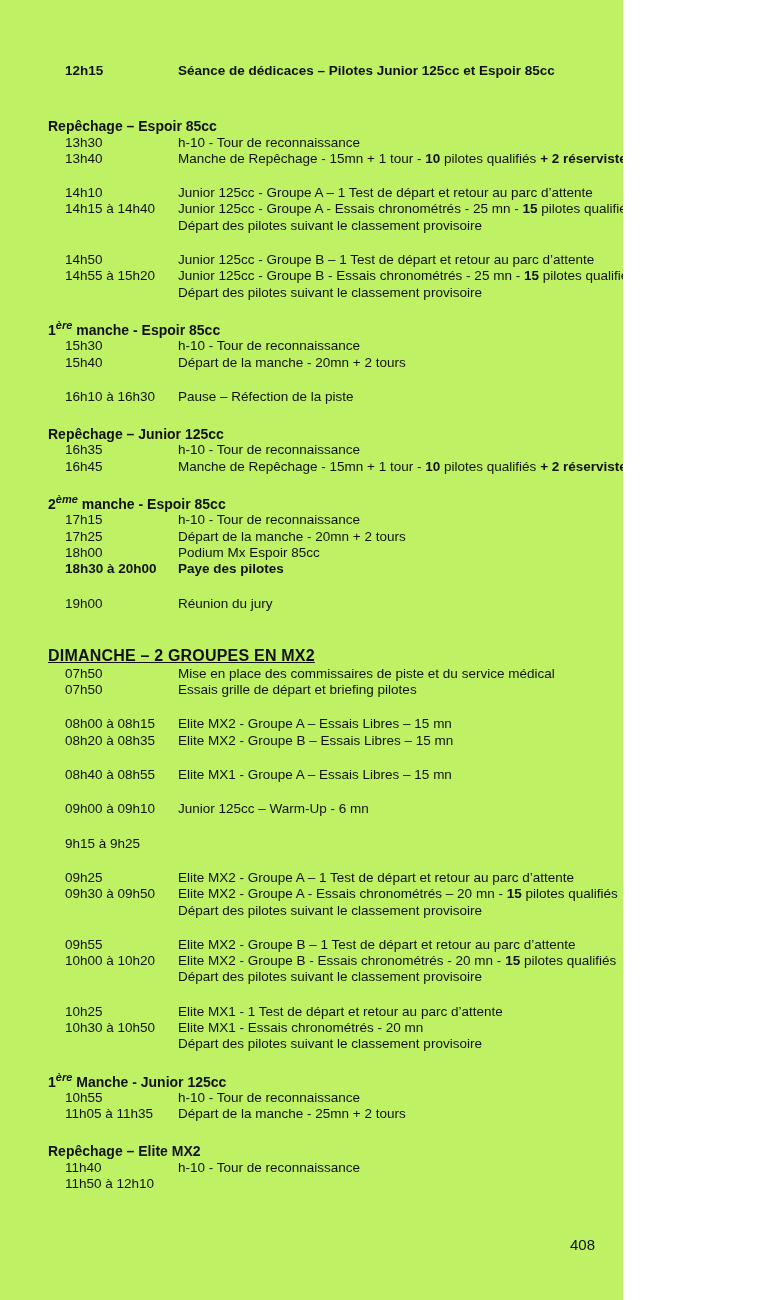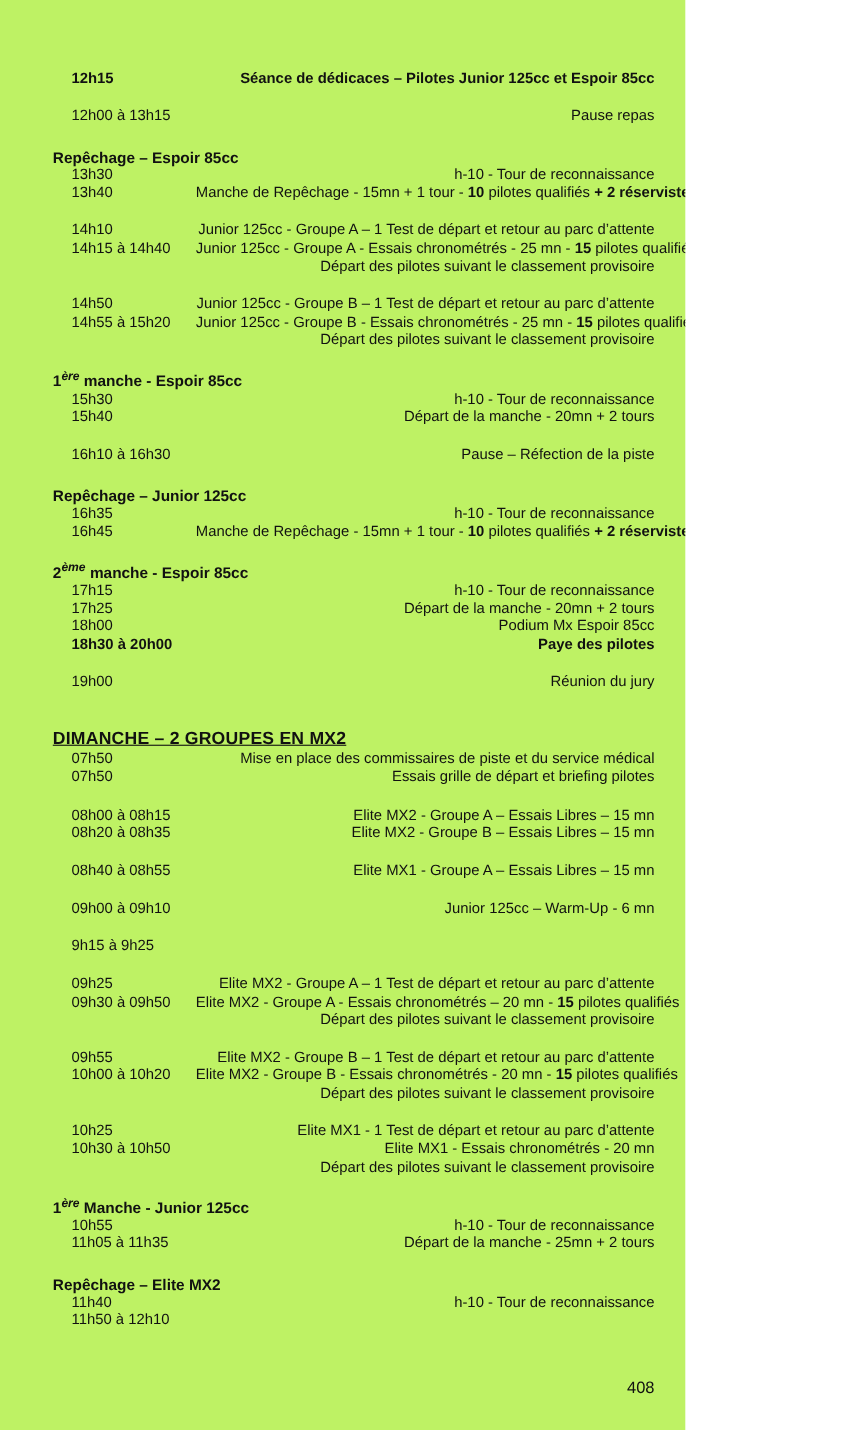"Séance de dédicaces – Pilotes" .desc { text-align: right -> none }
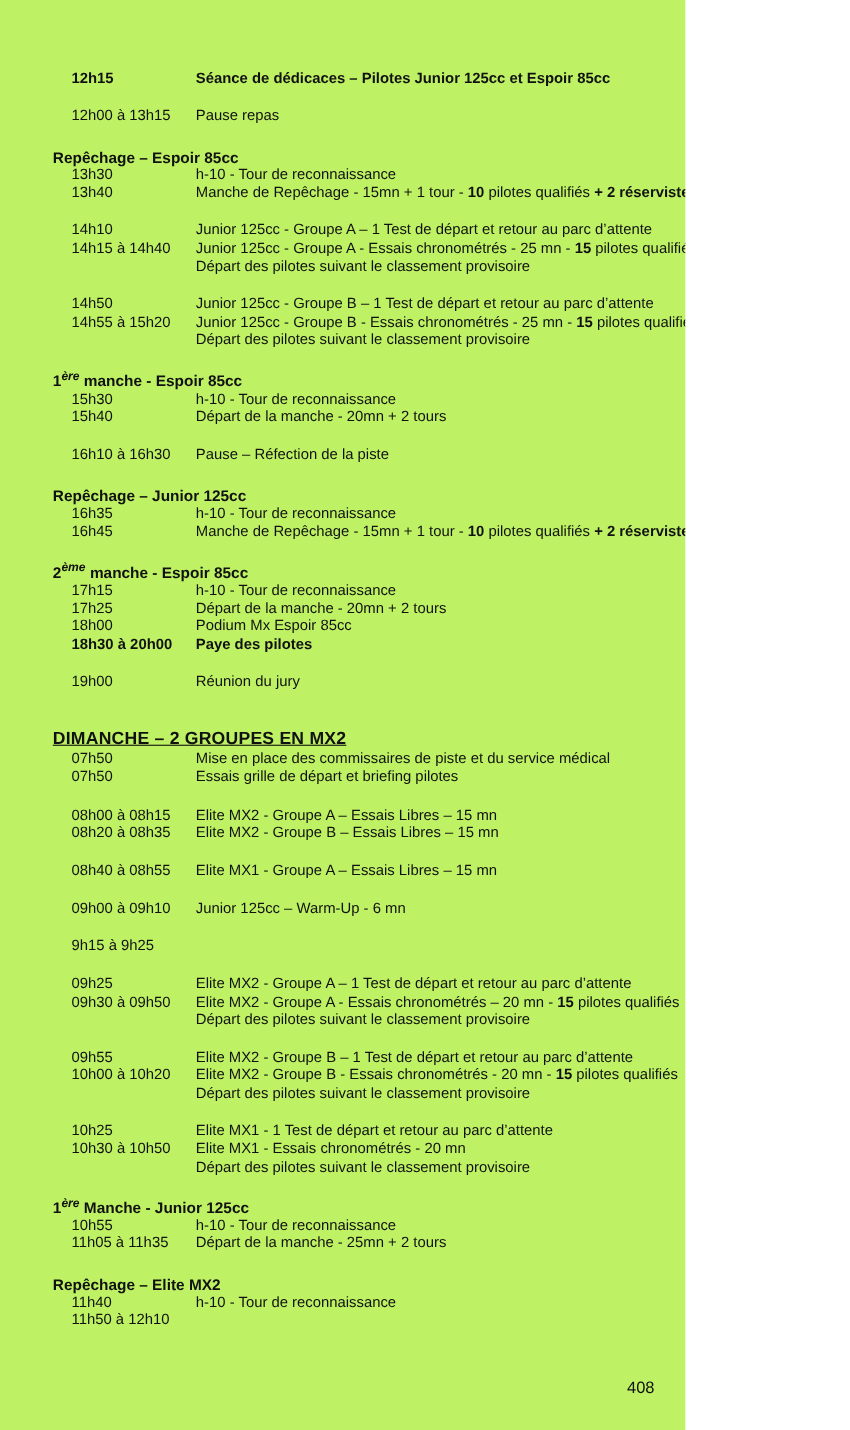"12h00 à 13h15" div.row { html: <div> <span>12h00 à 13h15</span> <span><span>Pause repas</span></span> </div> -> none }
